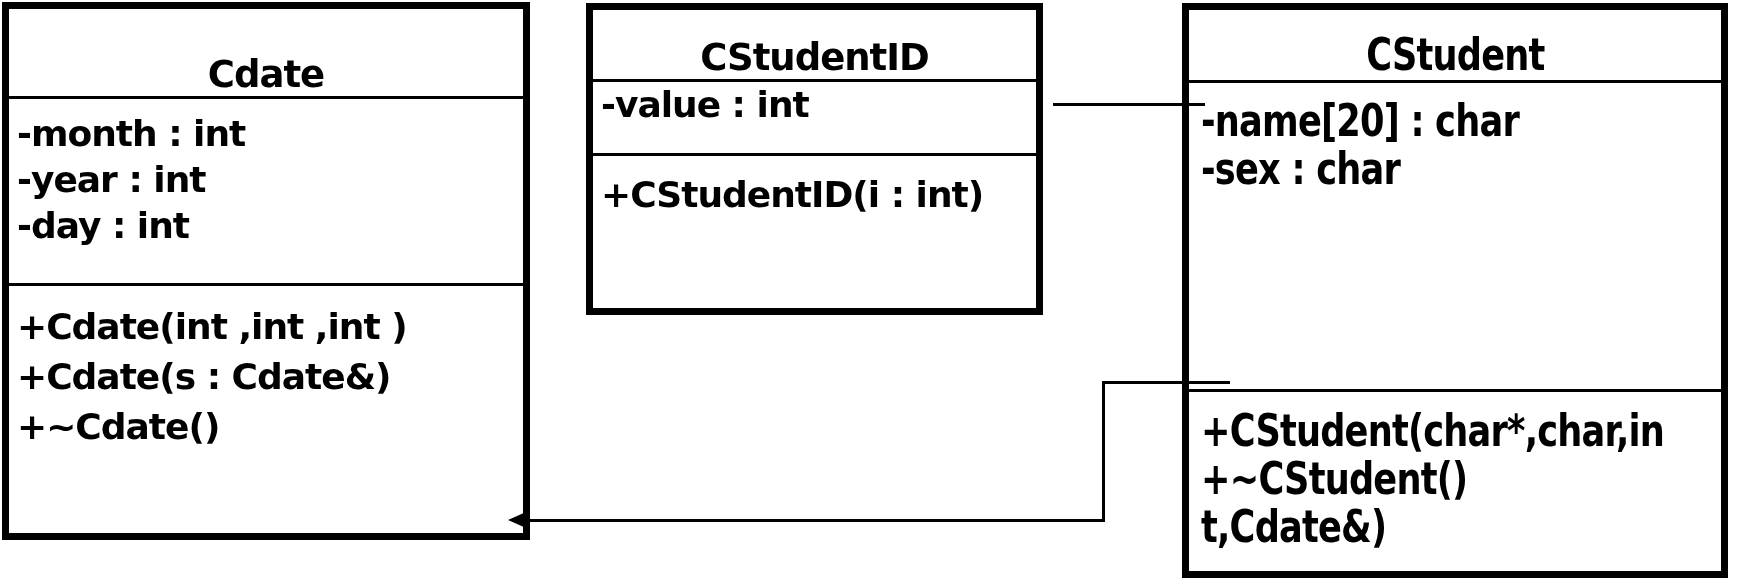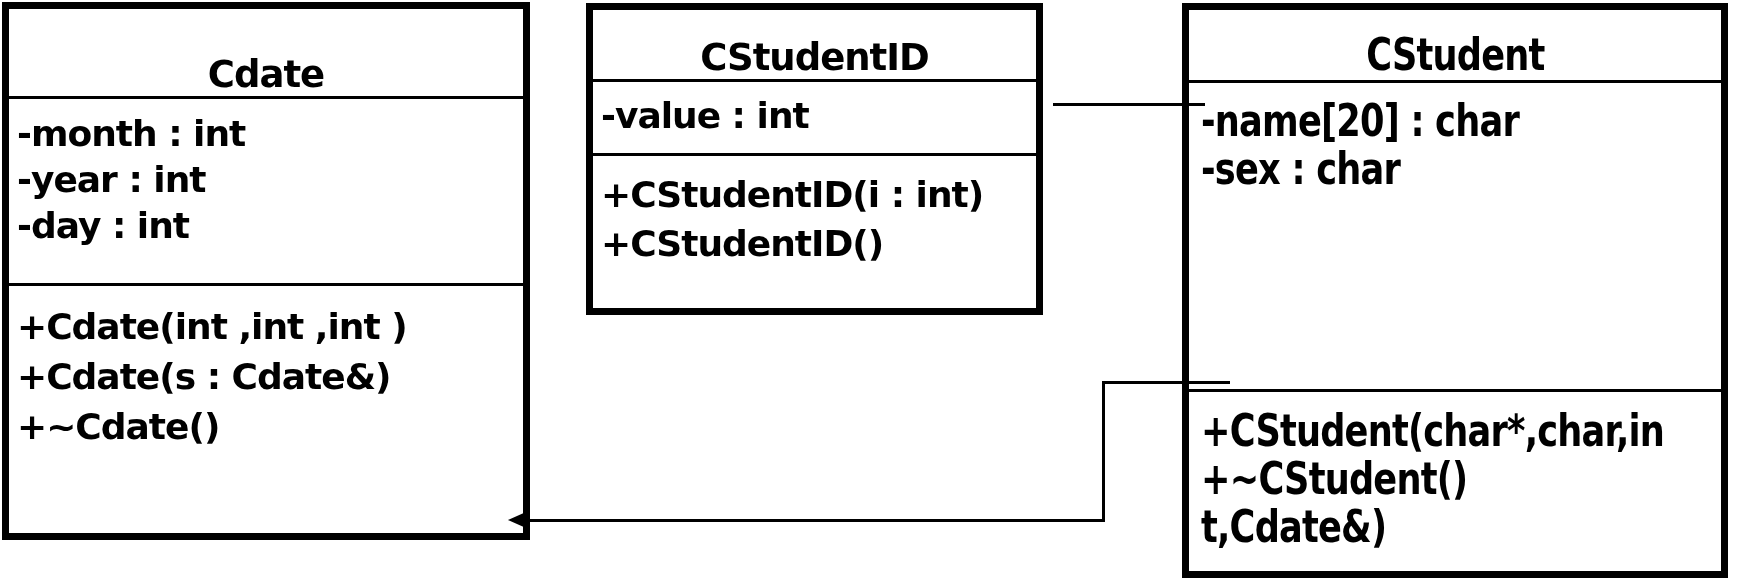"-value : int" #box-cstudentid .uml-attrs { padding-top: 11px -> none }
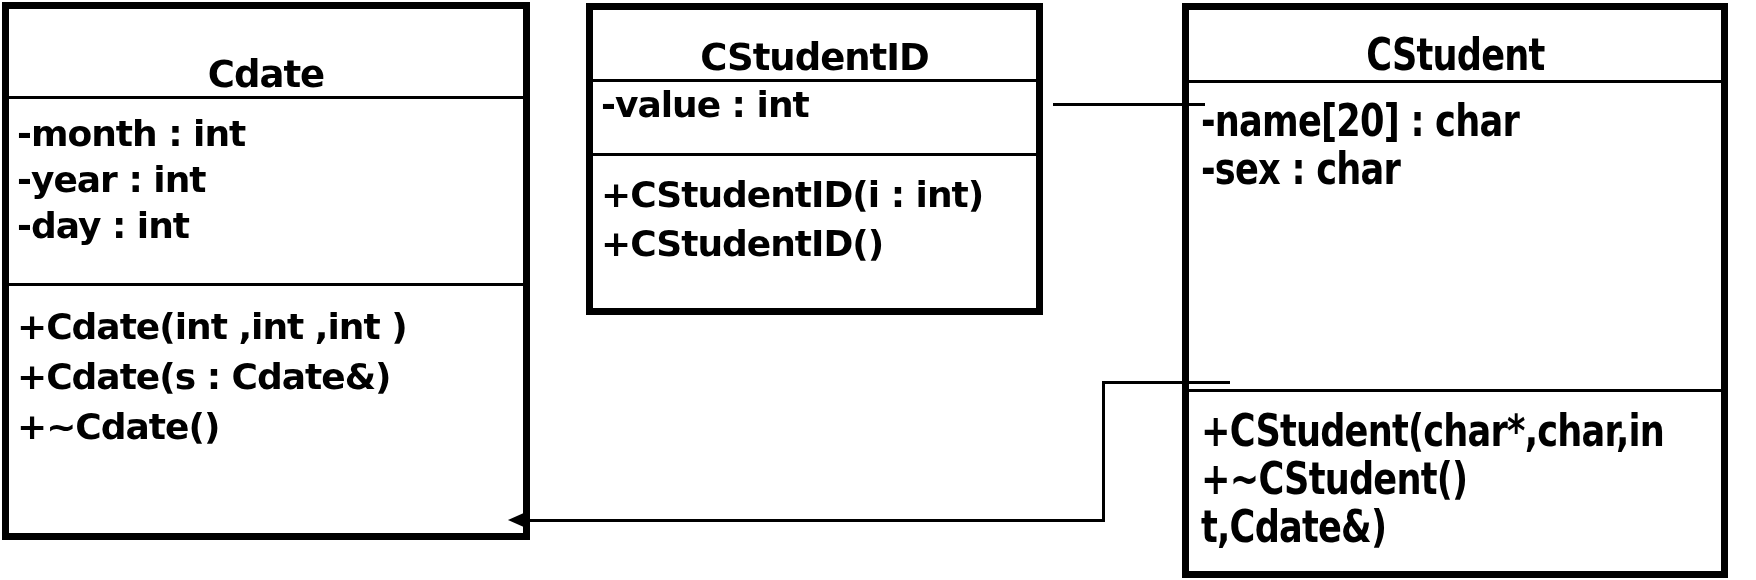"+CStudentID()" div.uml-line { html: <div>+CStudentID()</div> -> none }
